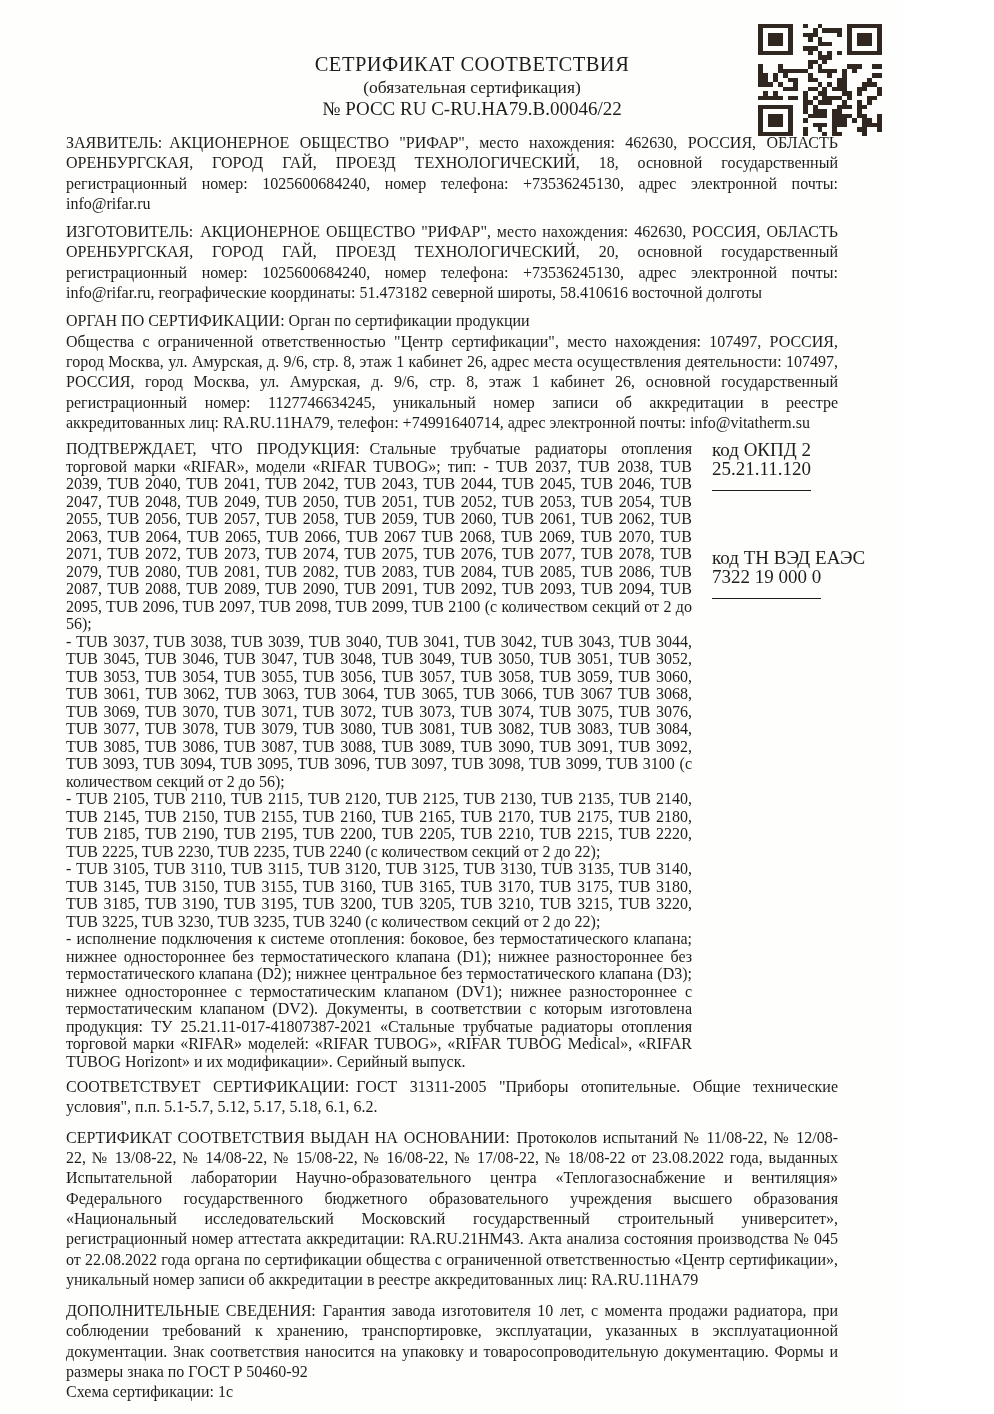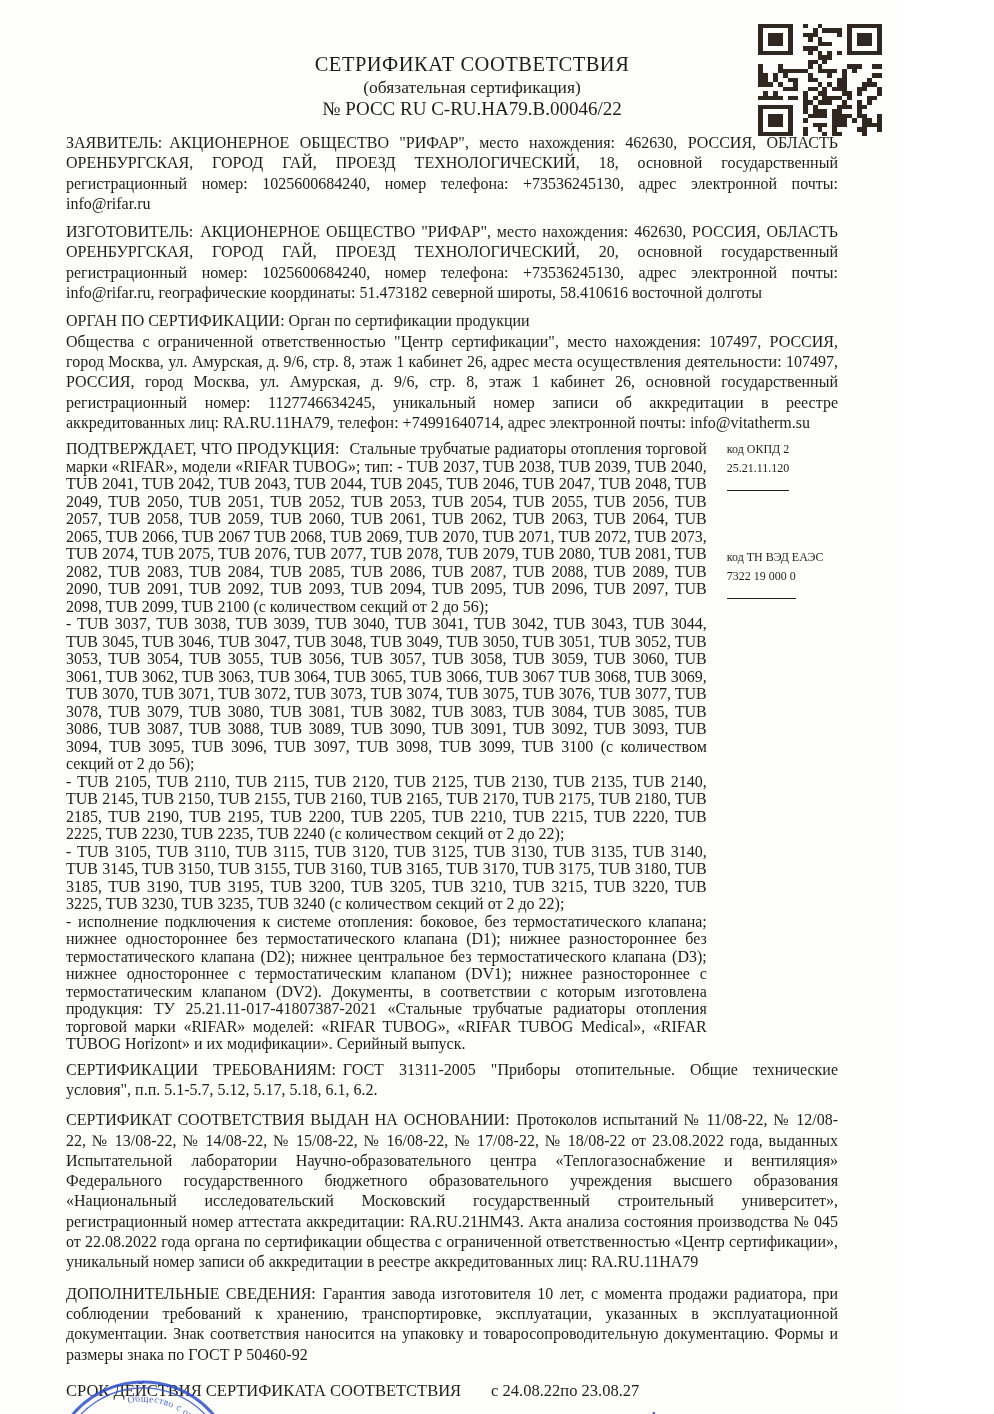"код ОКПД 2" .codes { font-size: 12px -> 19px }
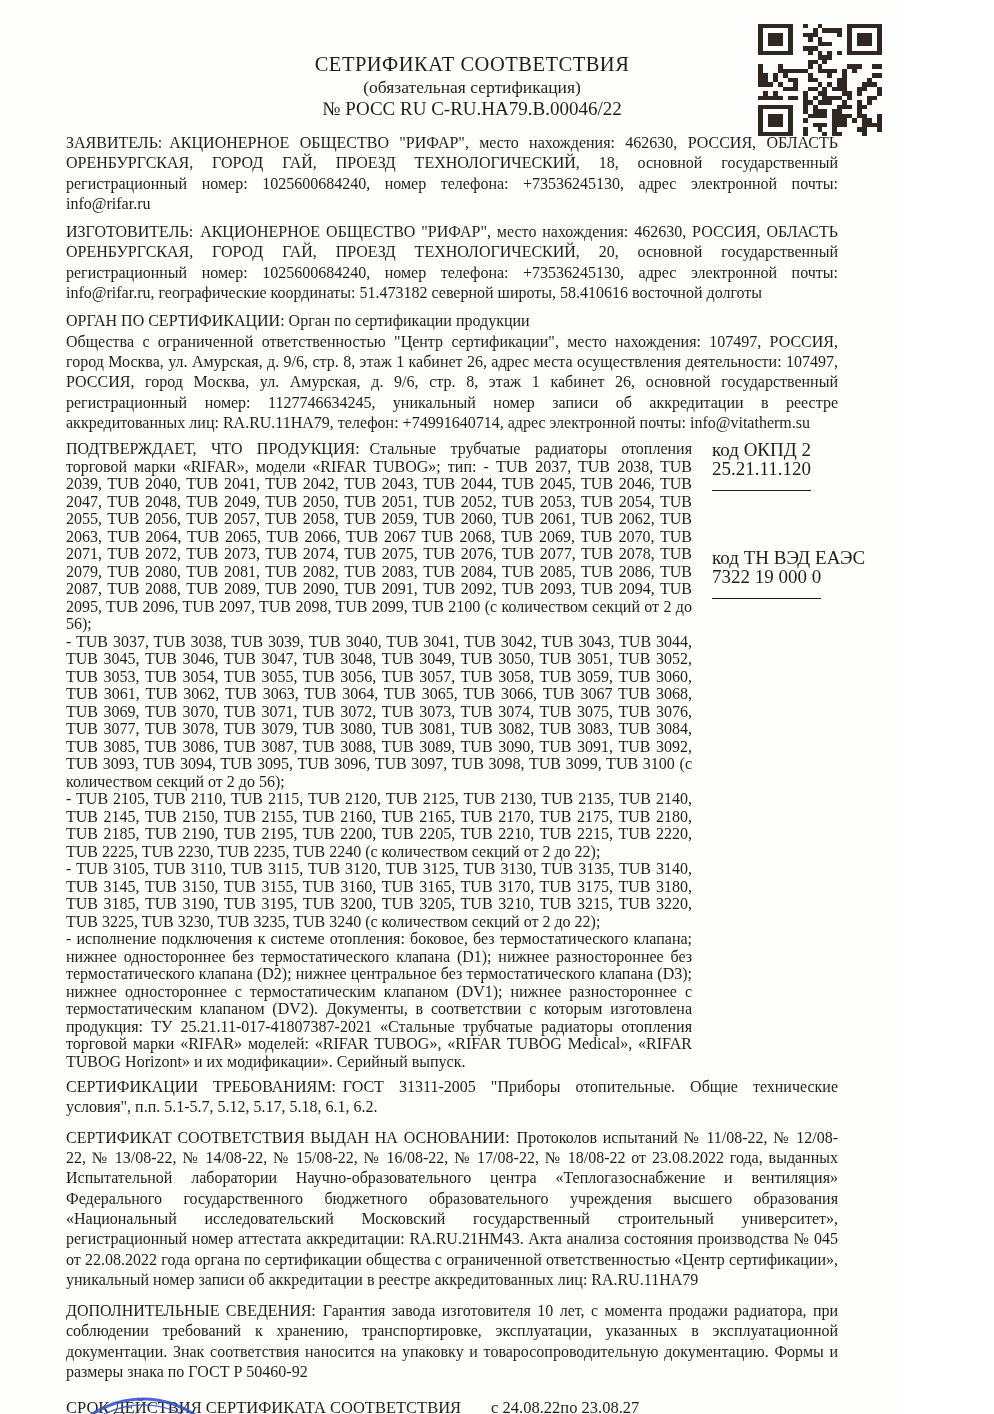"СЕРТИФИКАЦИИ ТРЕБОВАНИЯМ:" span.lbl { text: СЕРТИФИКАЦИИ ТРЕБОВАНИЯМ -> СООТВЕТСТВУЕТ СЕРТИФИКАЦИИ }
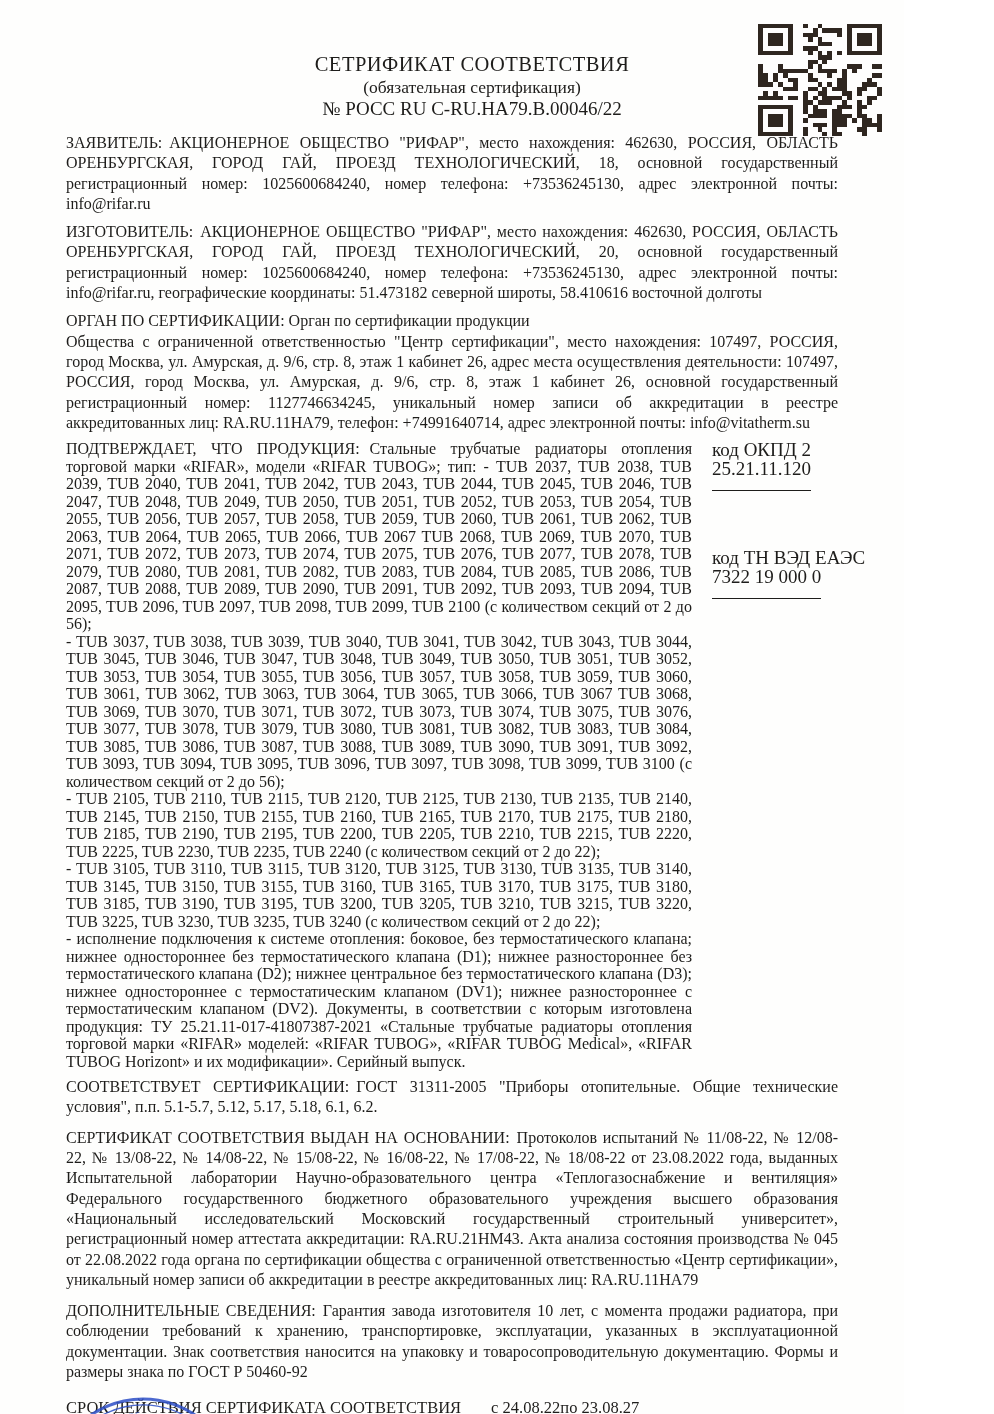"Схема сертификации: 1с" div.scheme { html: none -> <div>Схема сертификации: 1с</div> }
